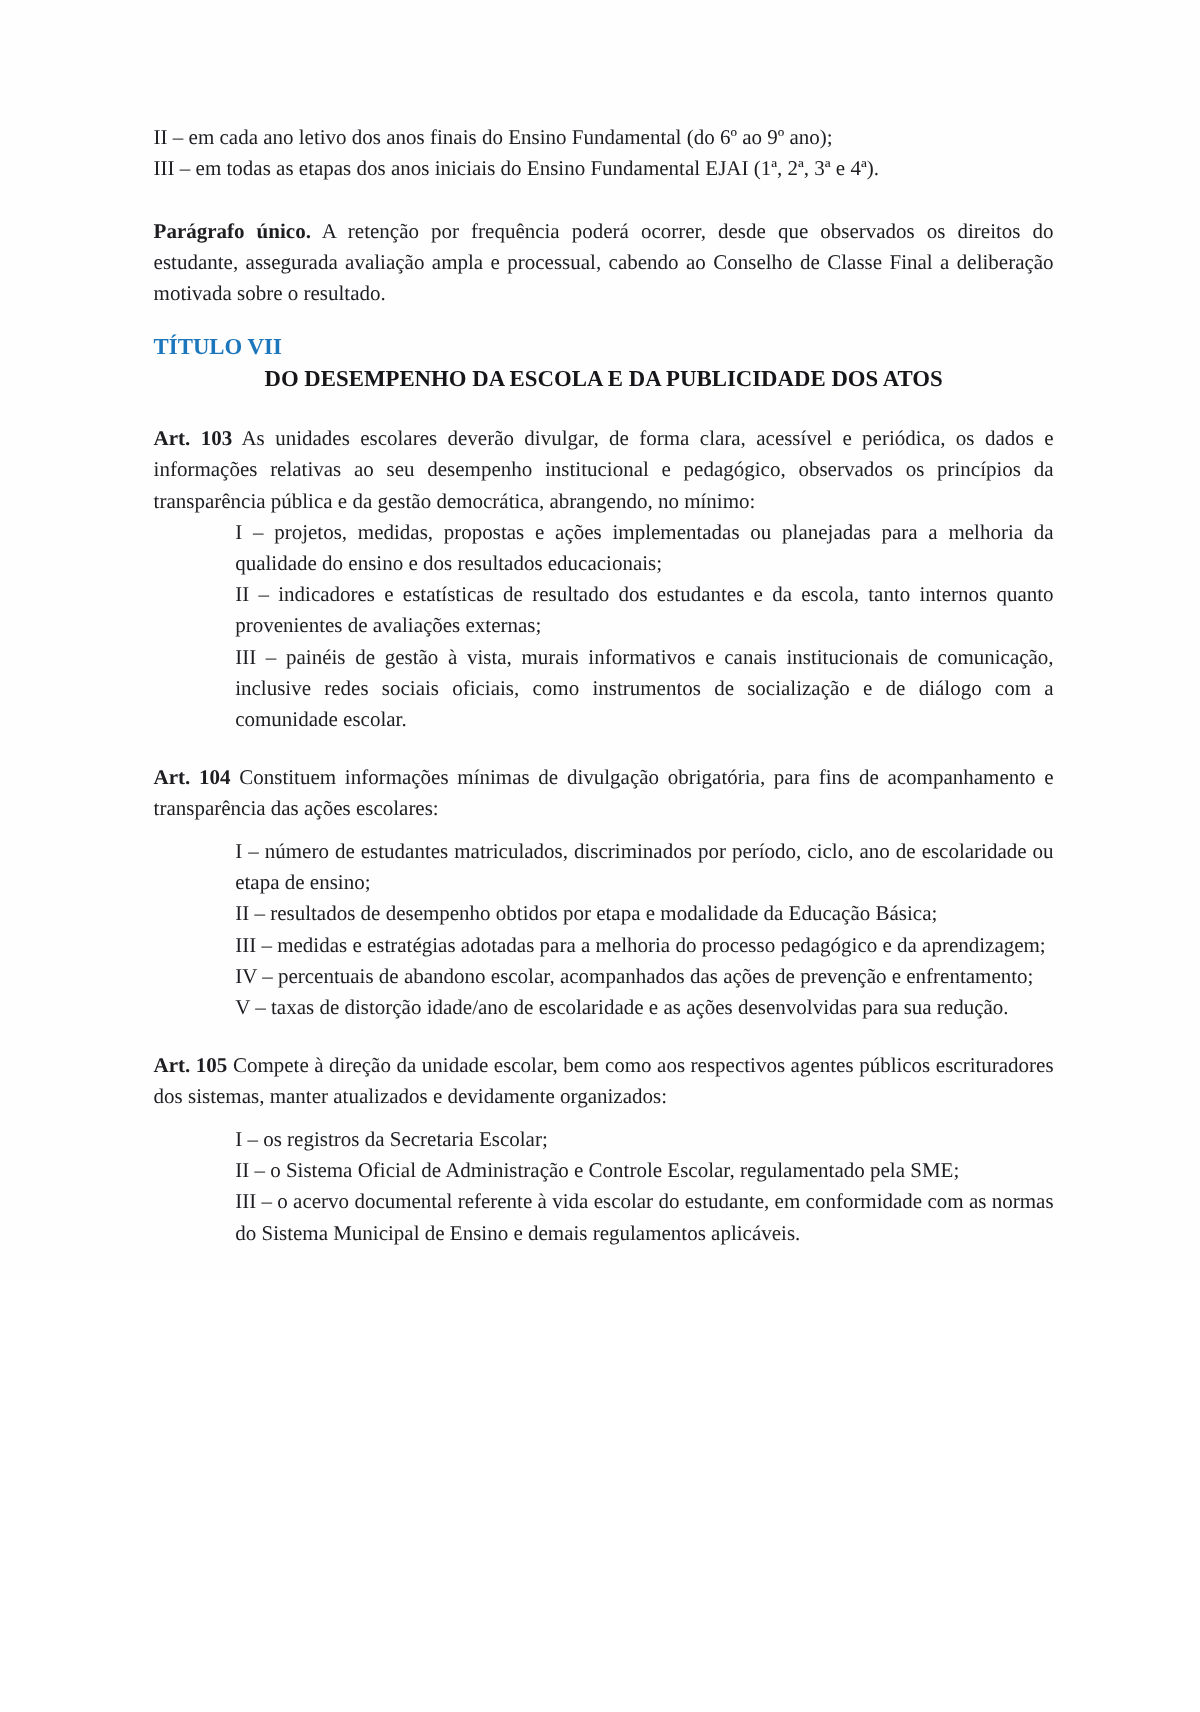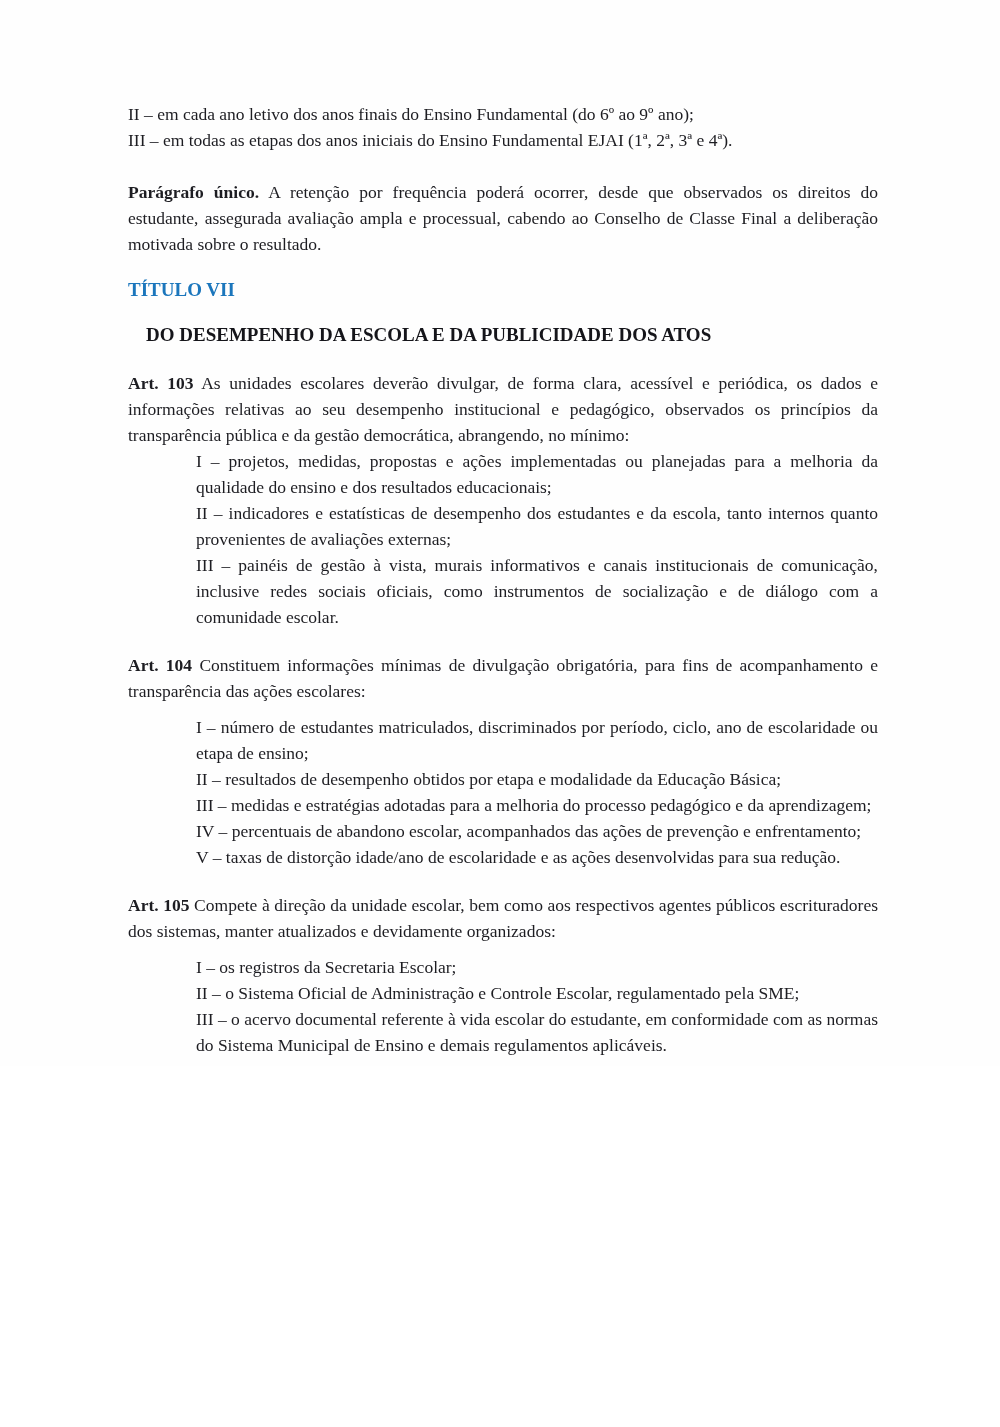"DO DESEMPENHO DA ESCOLA E" .subtitulo { margin: 18px -> 0; text-align: none -> center }
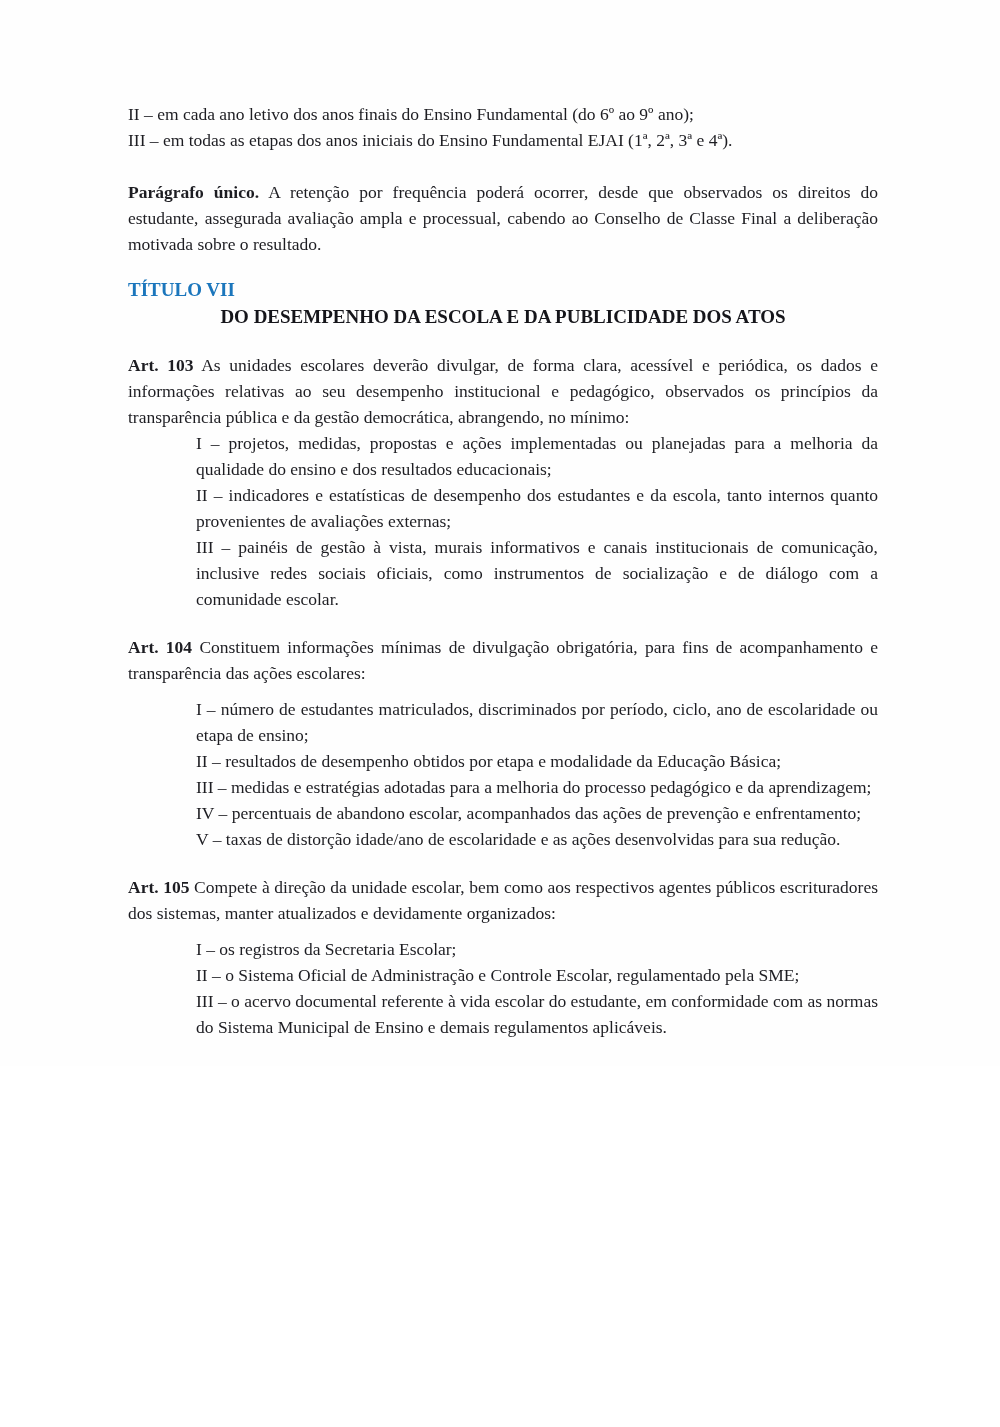"II – indicadores e estatísticas" p.para { text: desempenho -> resultado }
